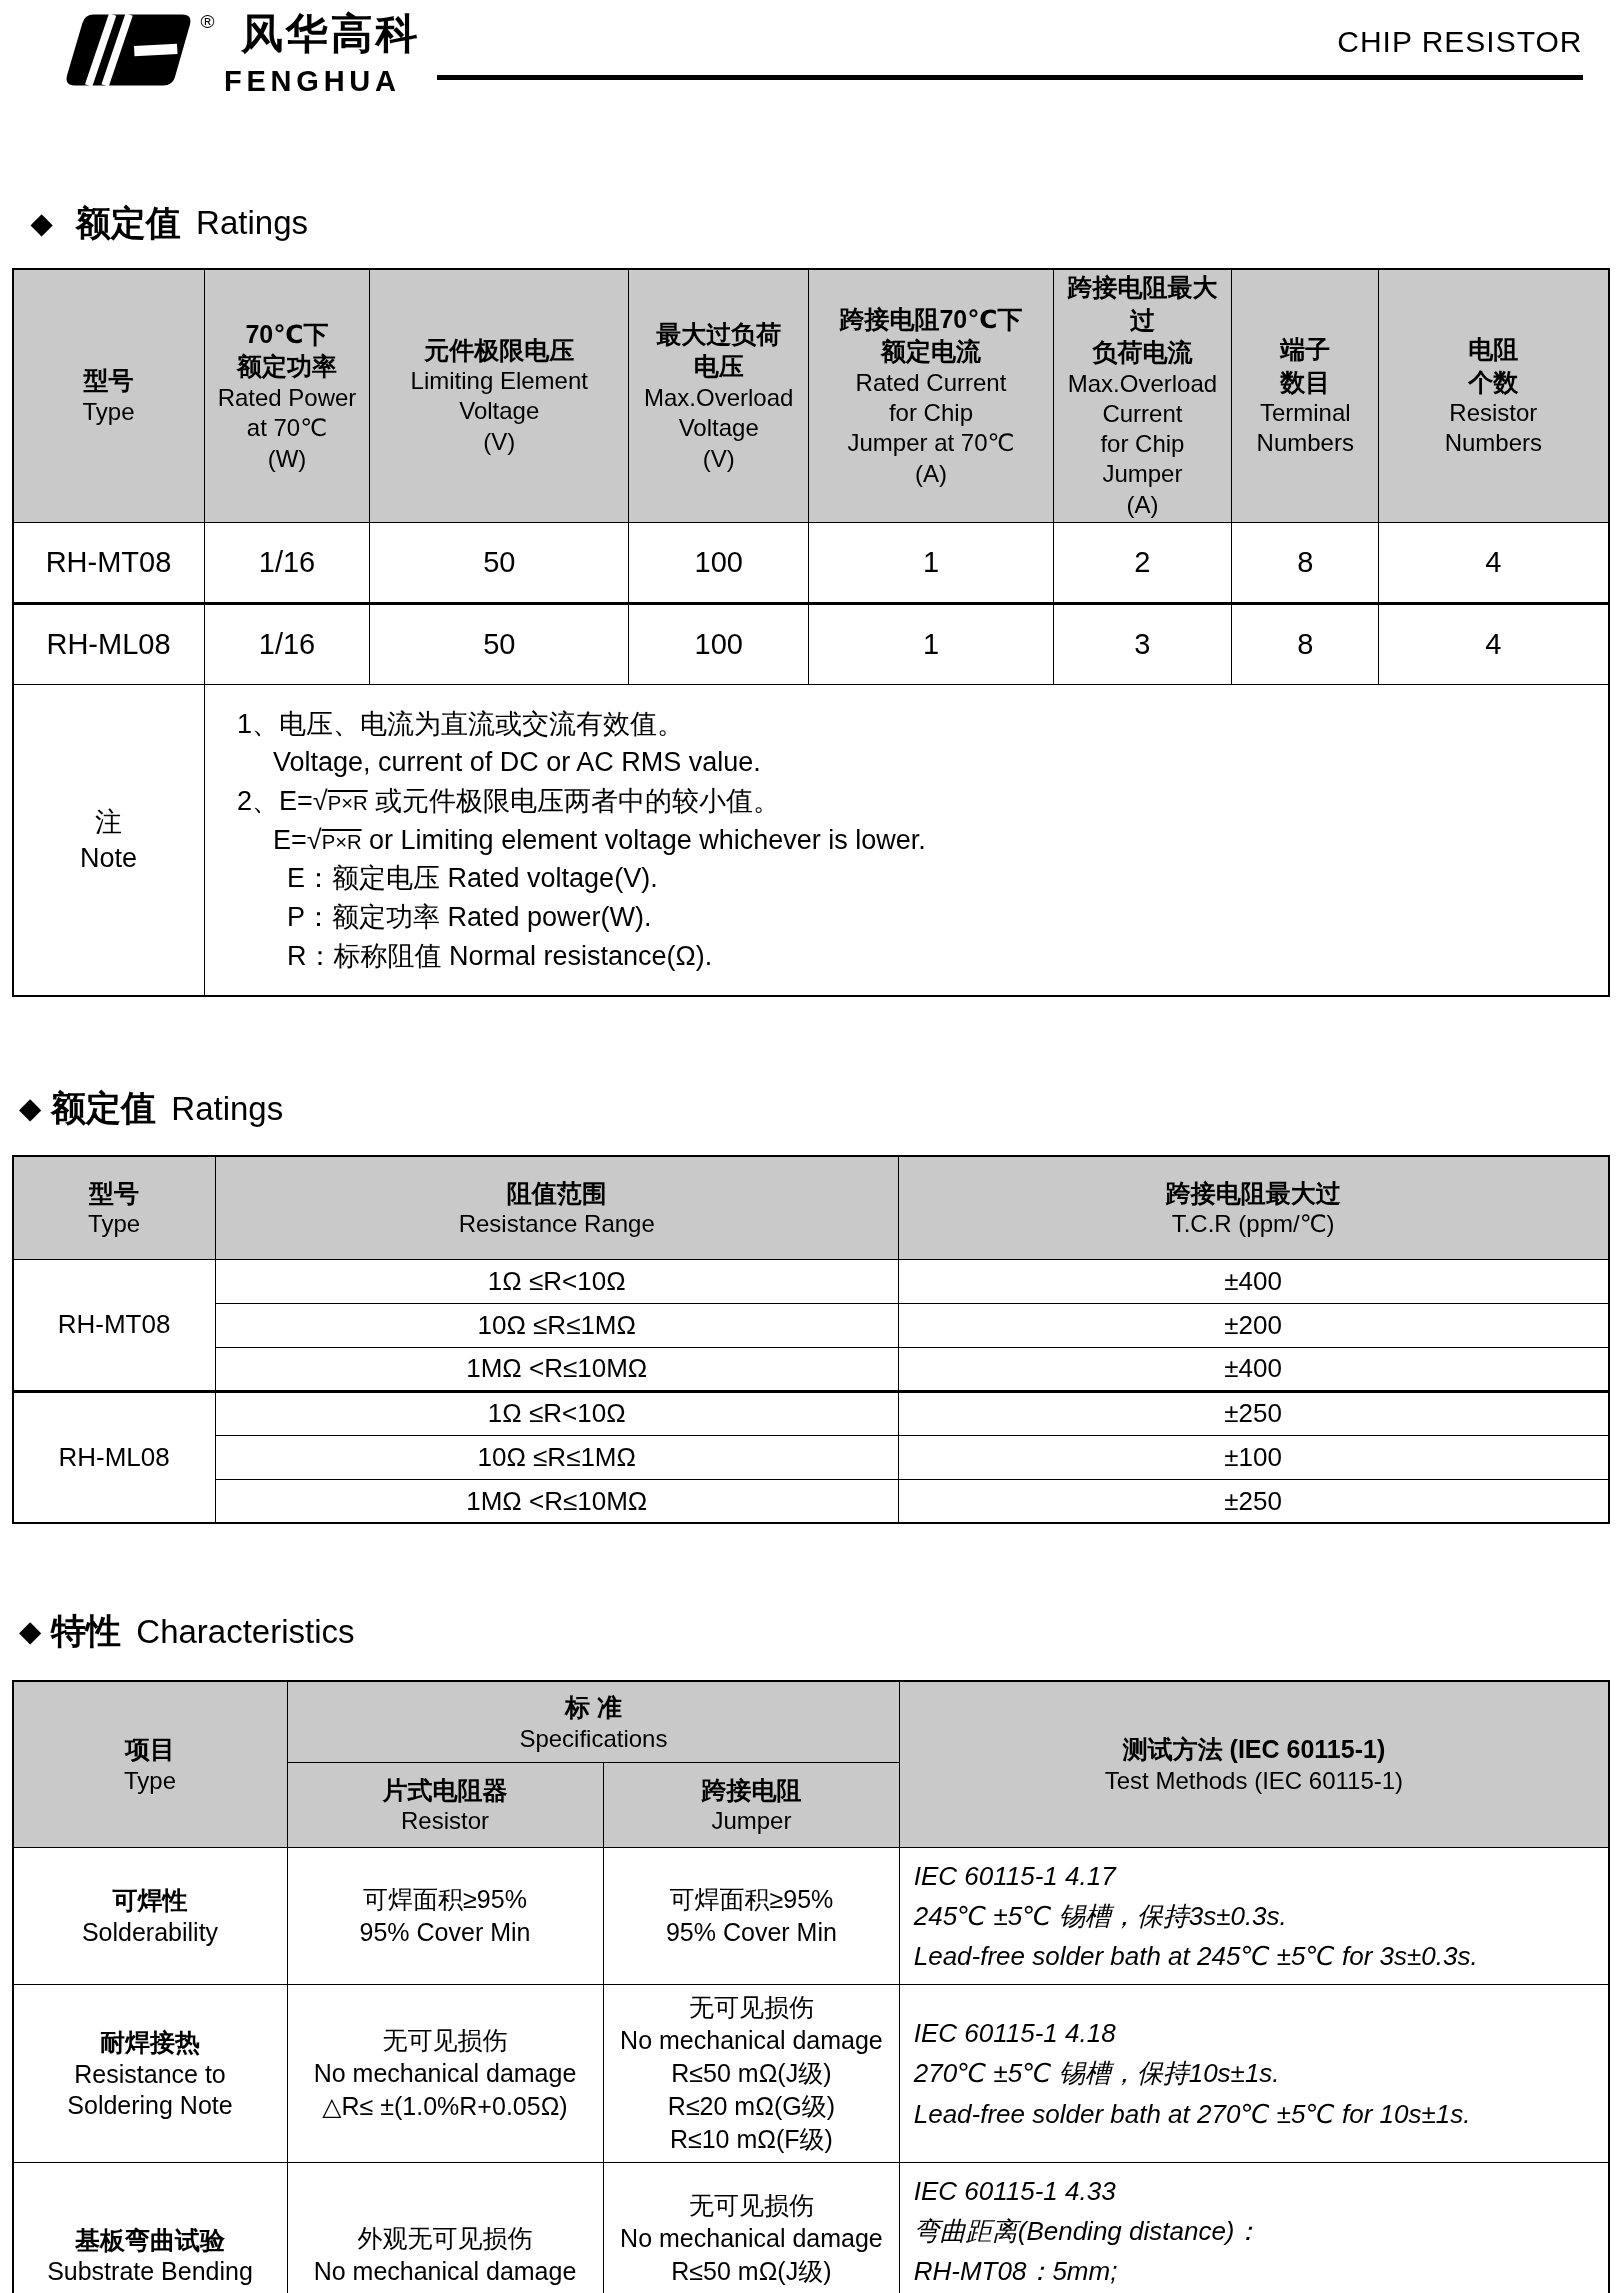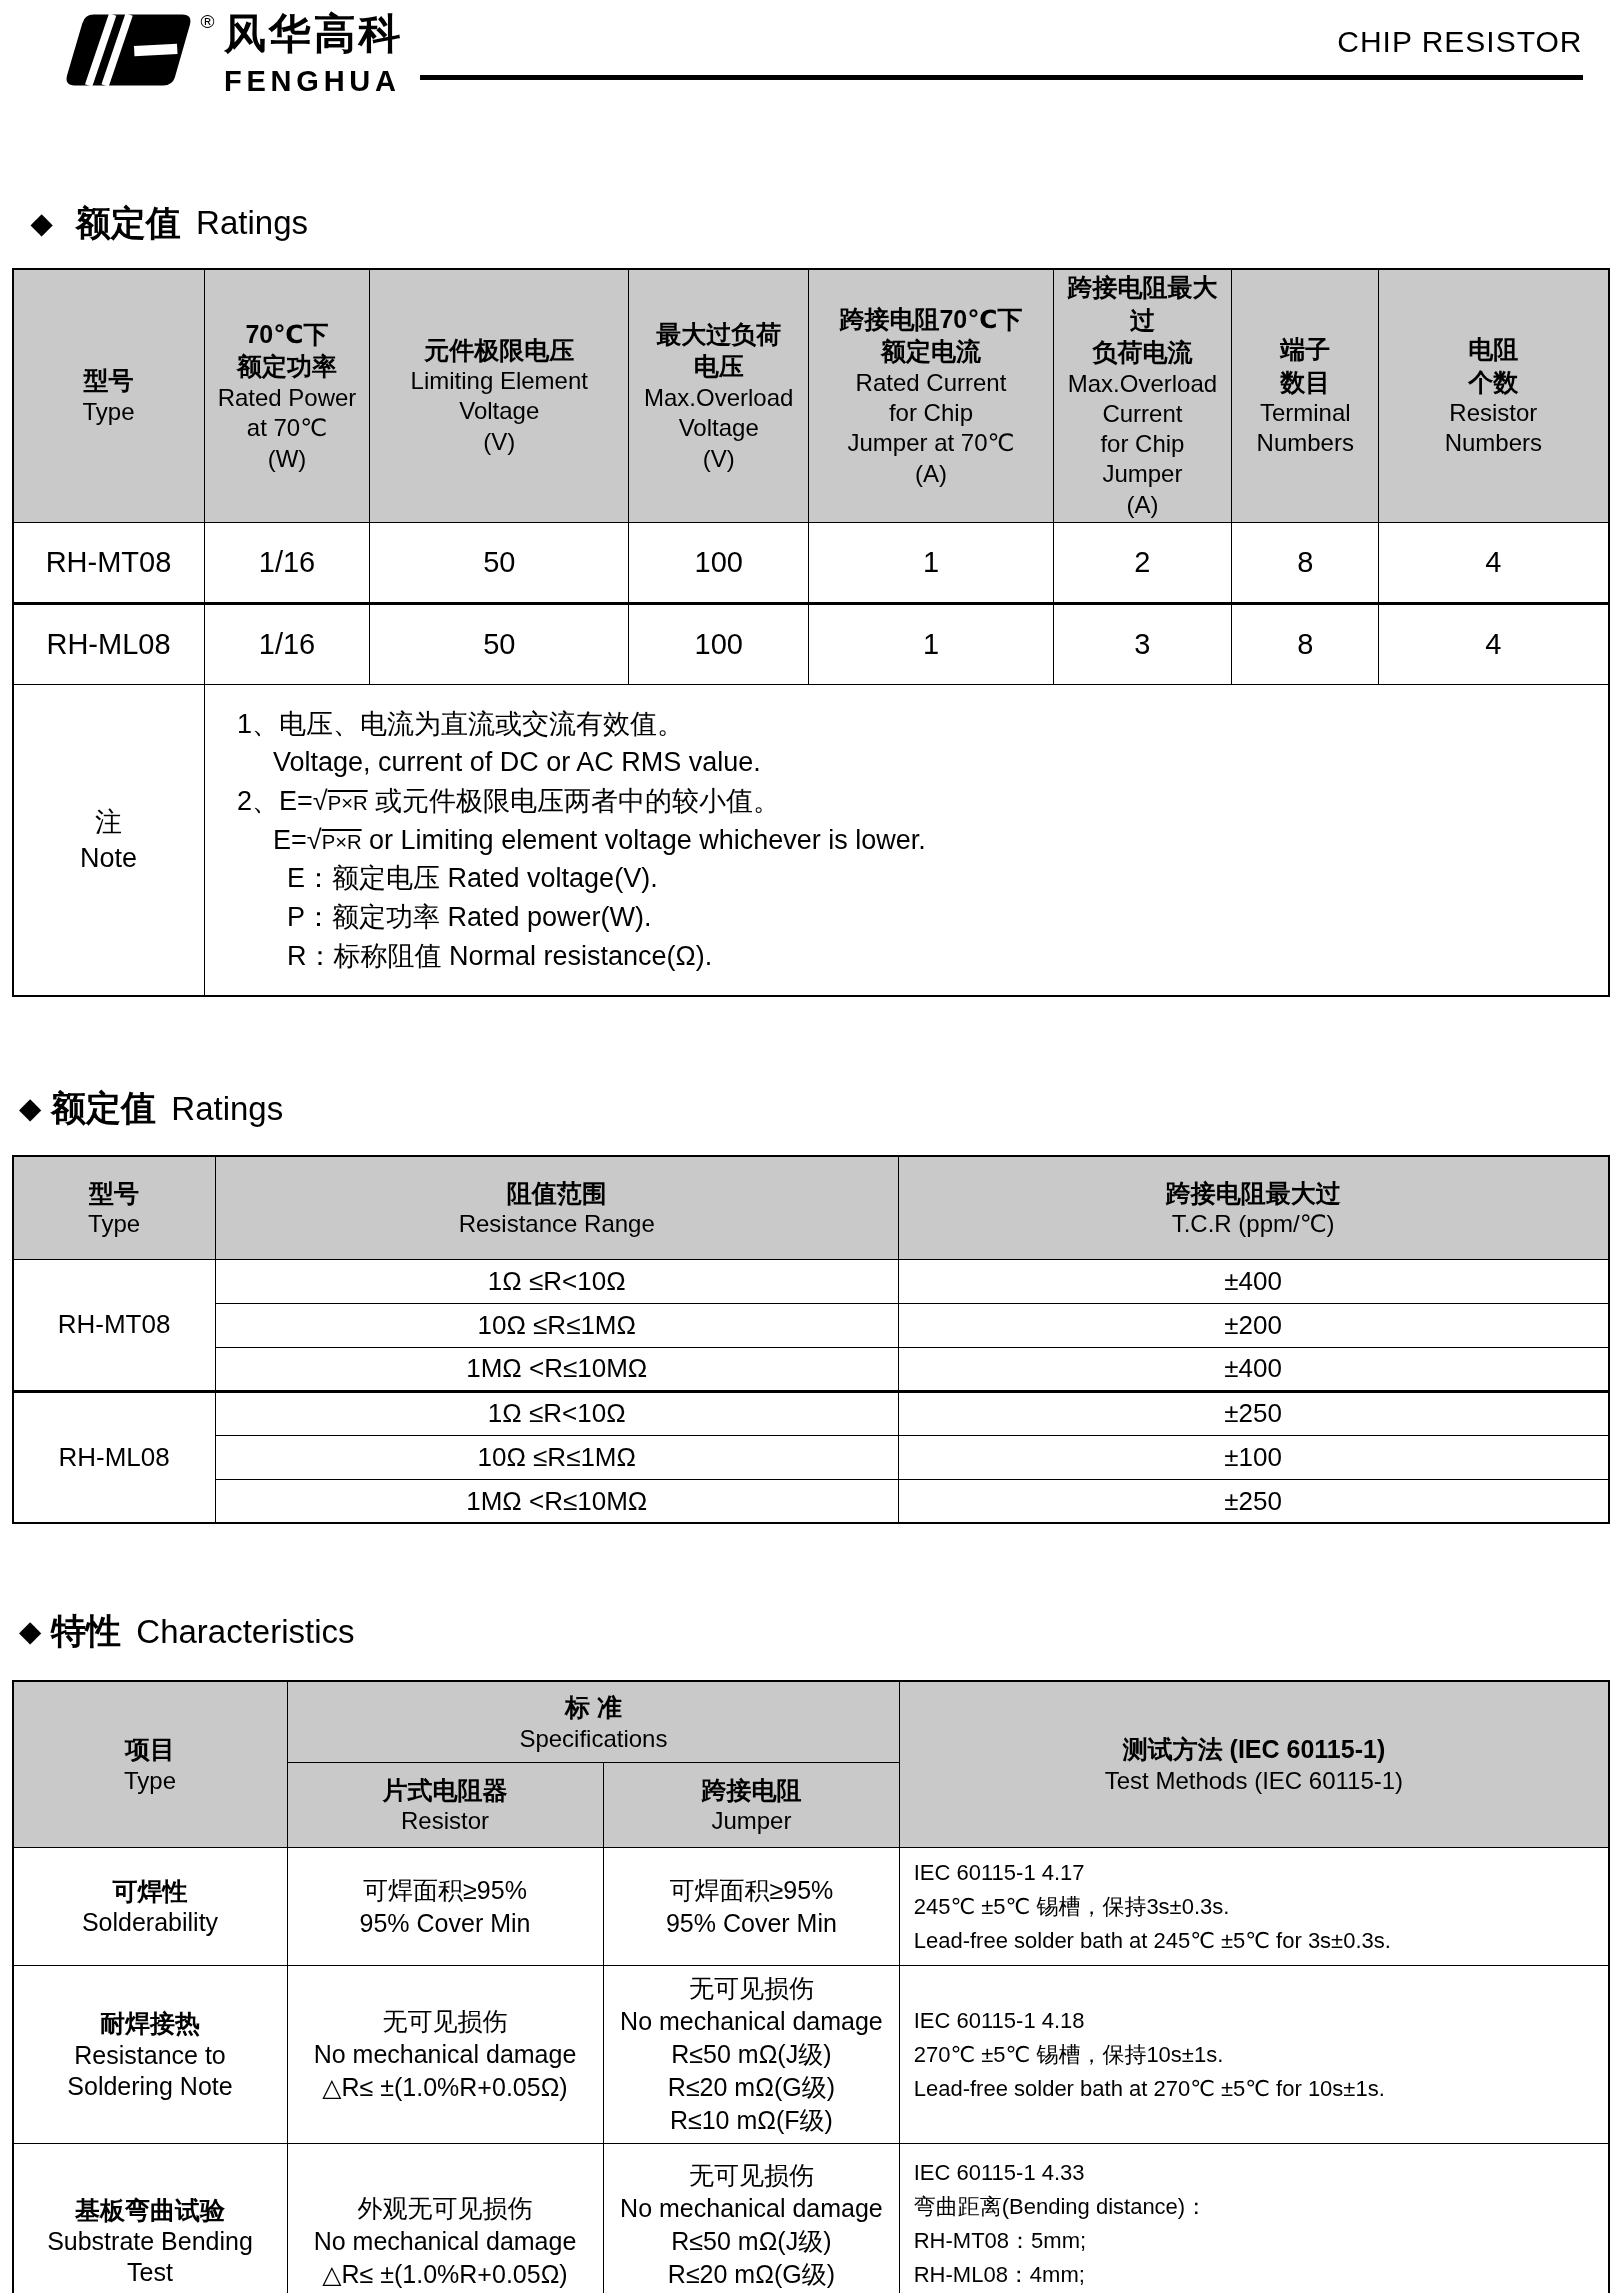"风华高科" .brand-zh { margin-left: none -> 17px }
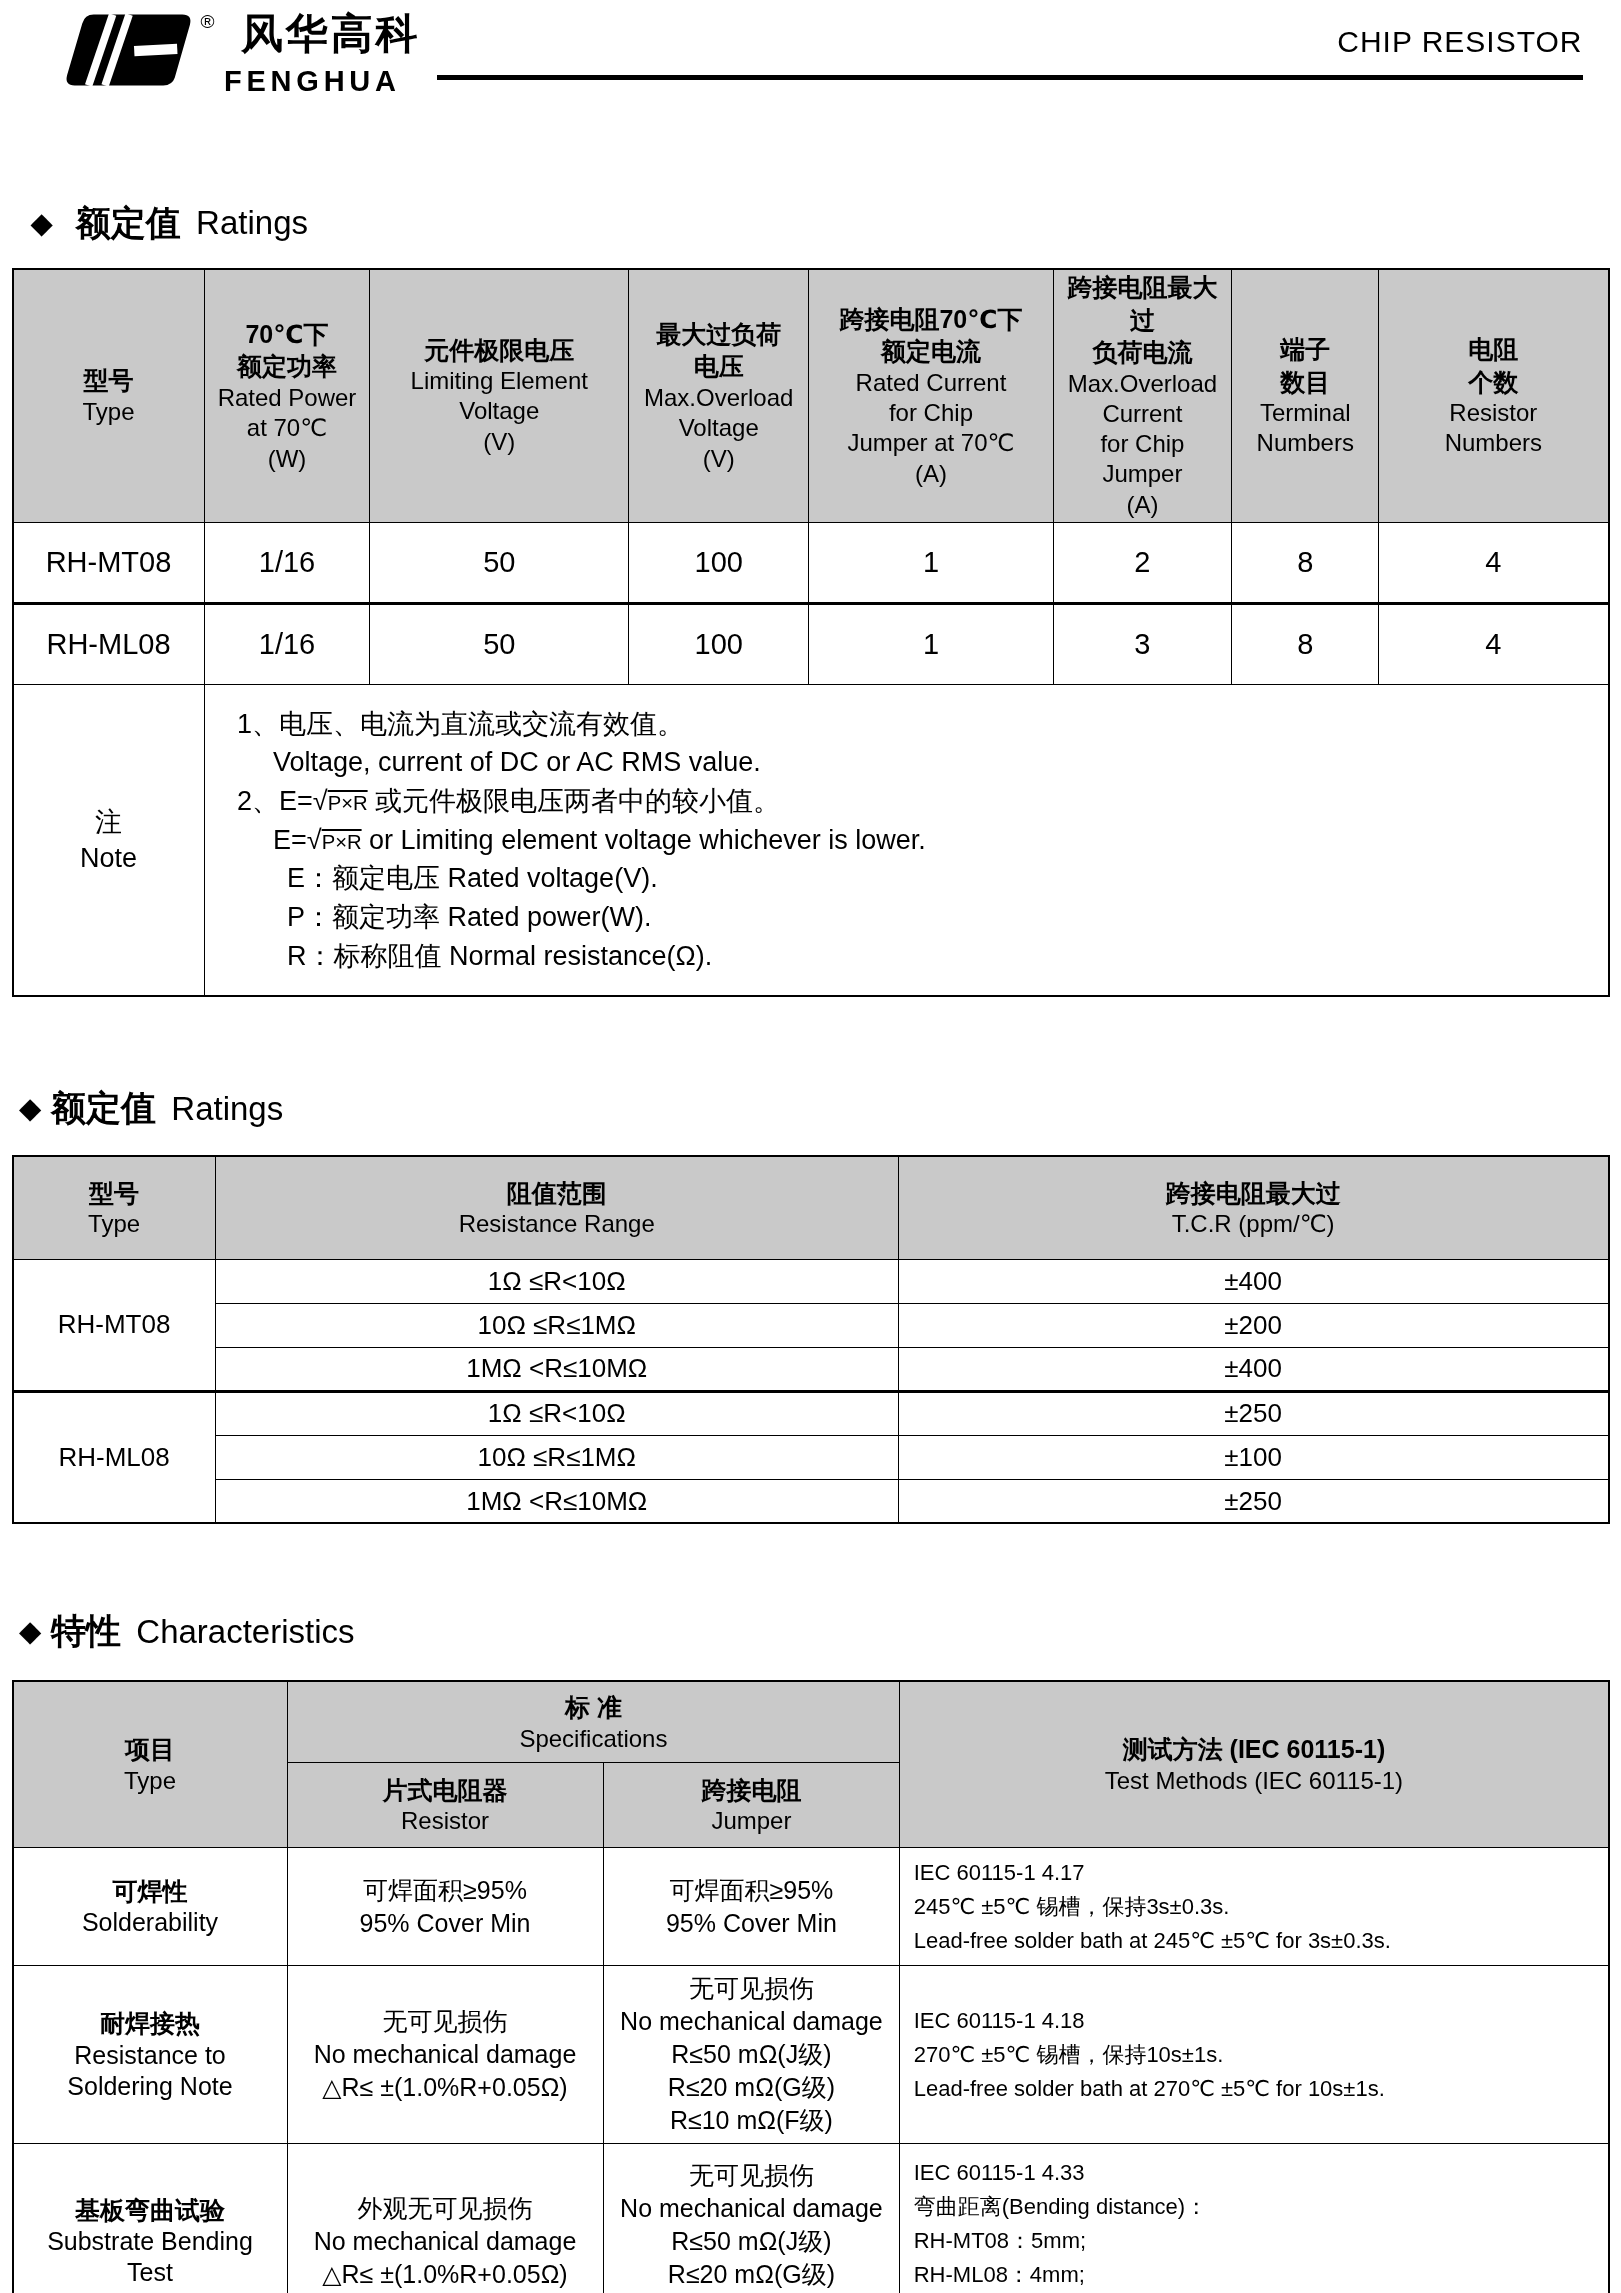"IEC 60115-1 4.17" .test-cell { font-size: 22px -> 26px; font-style: none -> italic }
